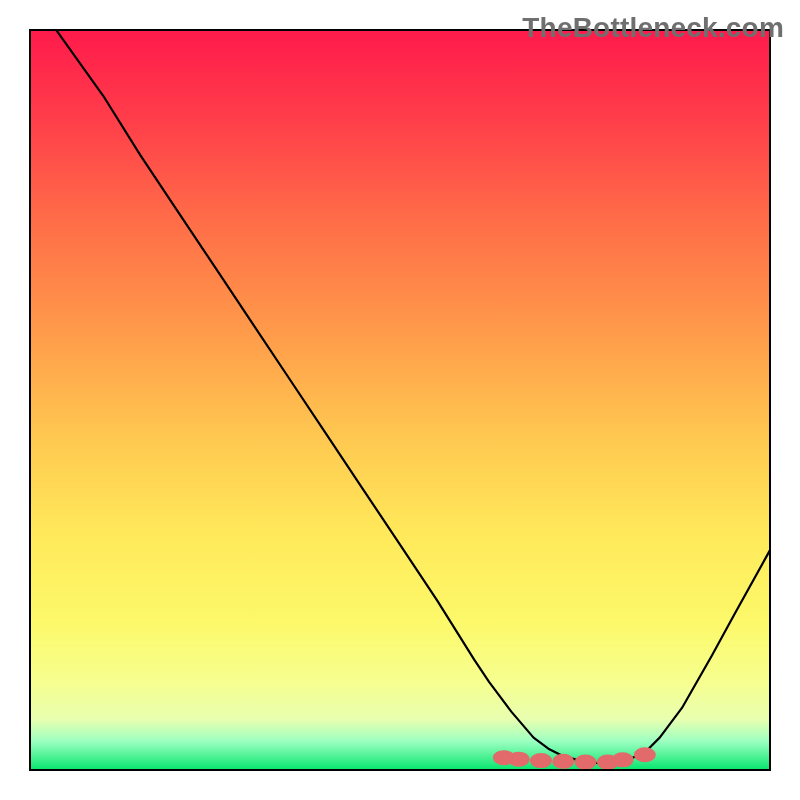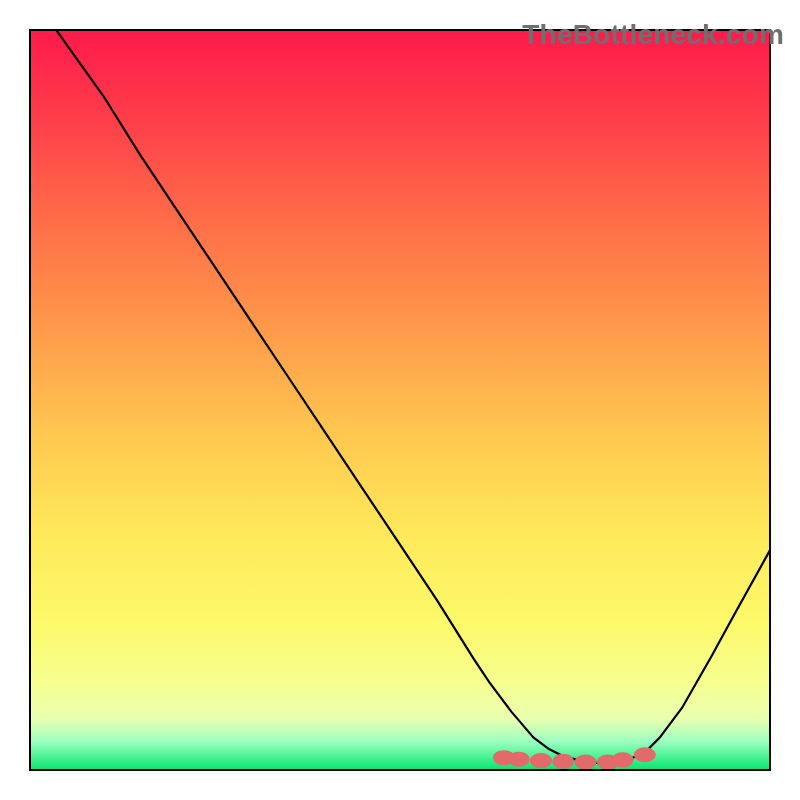"TheBottleneck.com" .watermark { top: 19px -> 12px }
